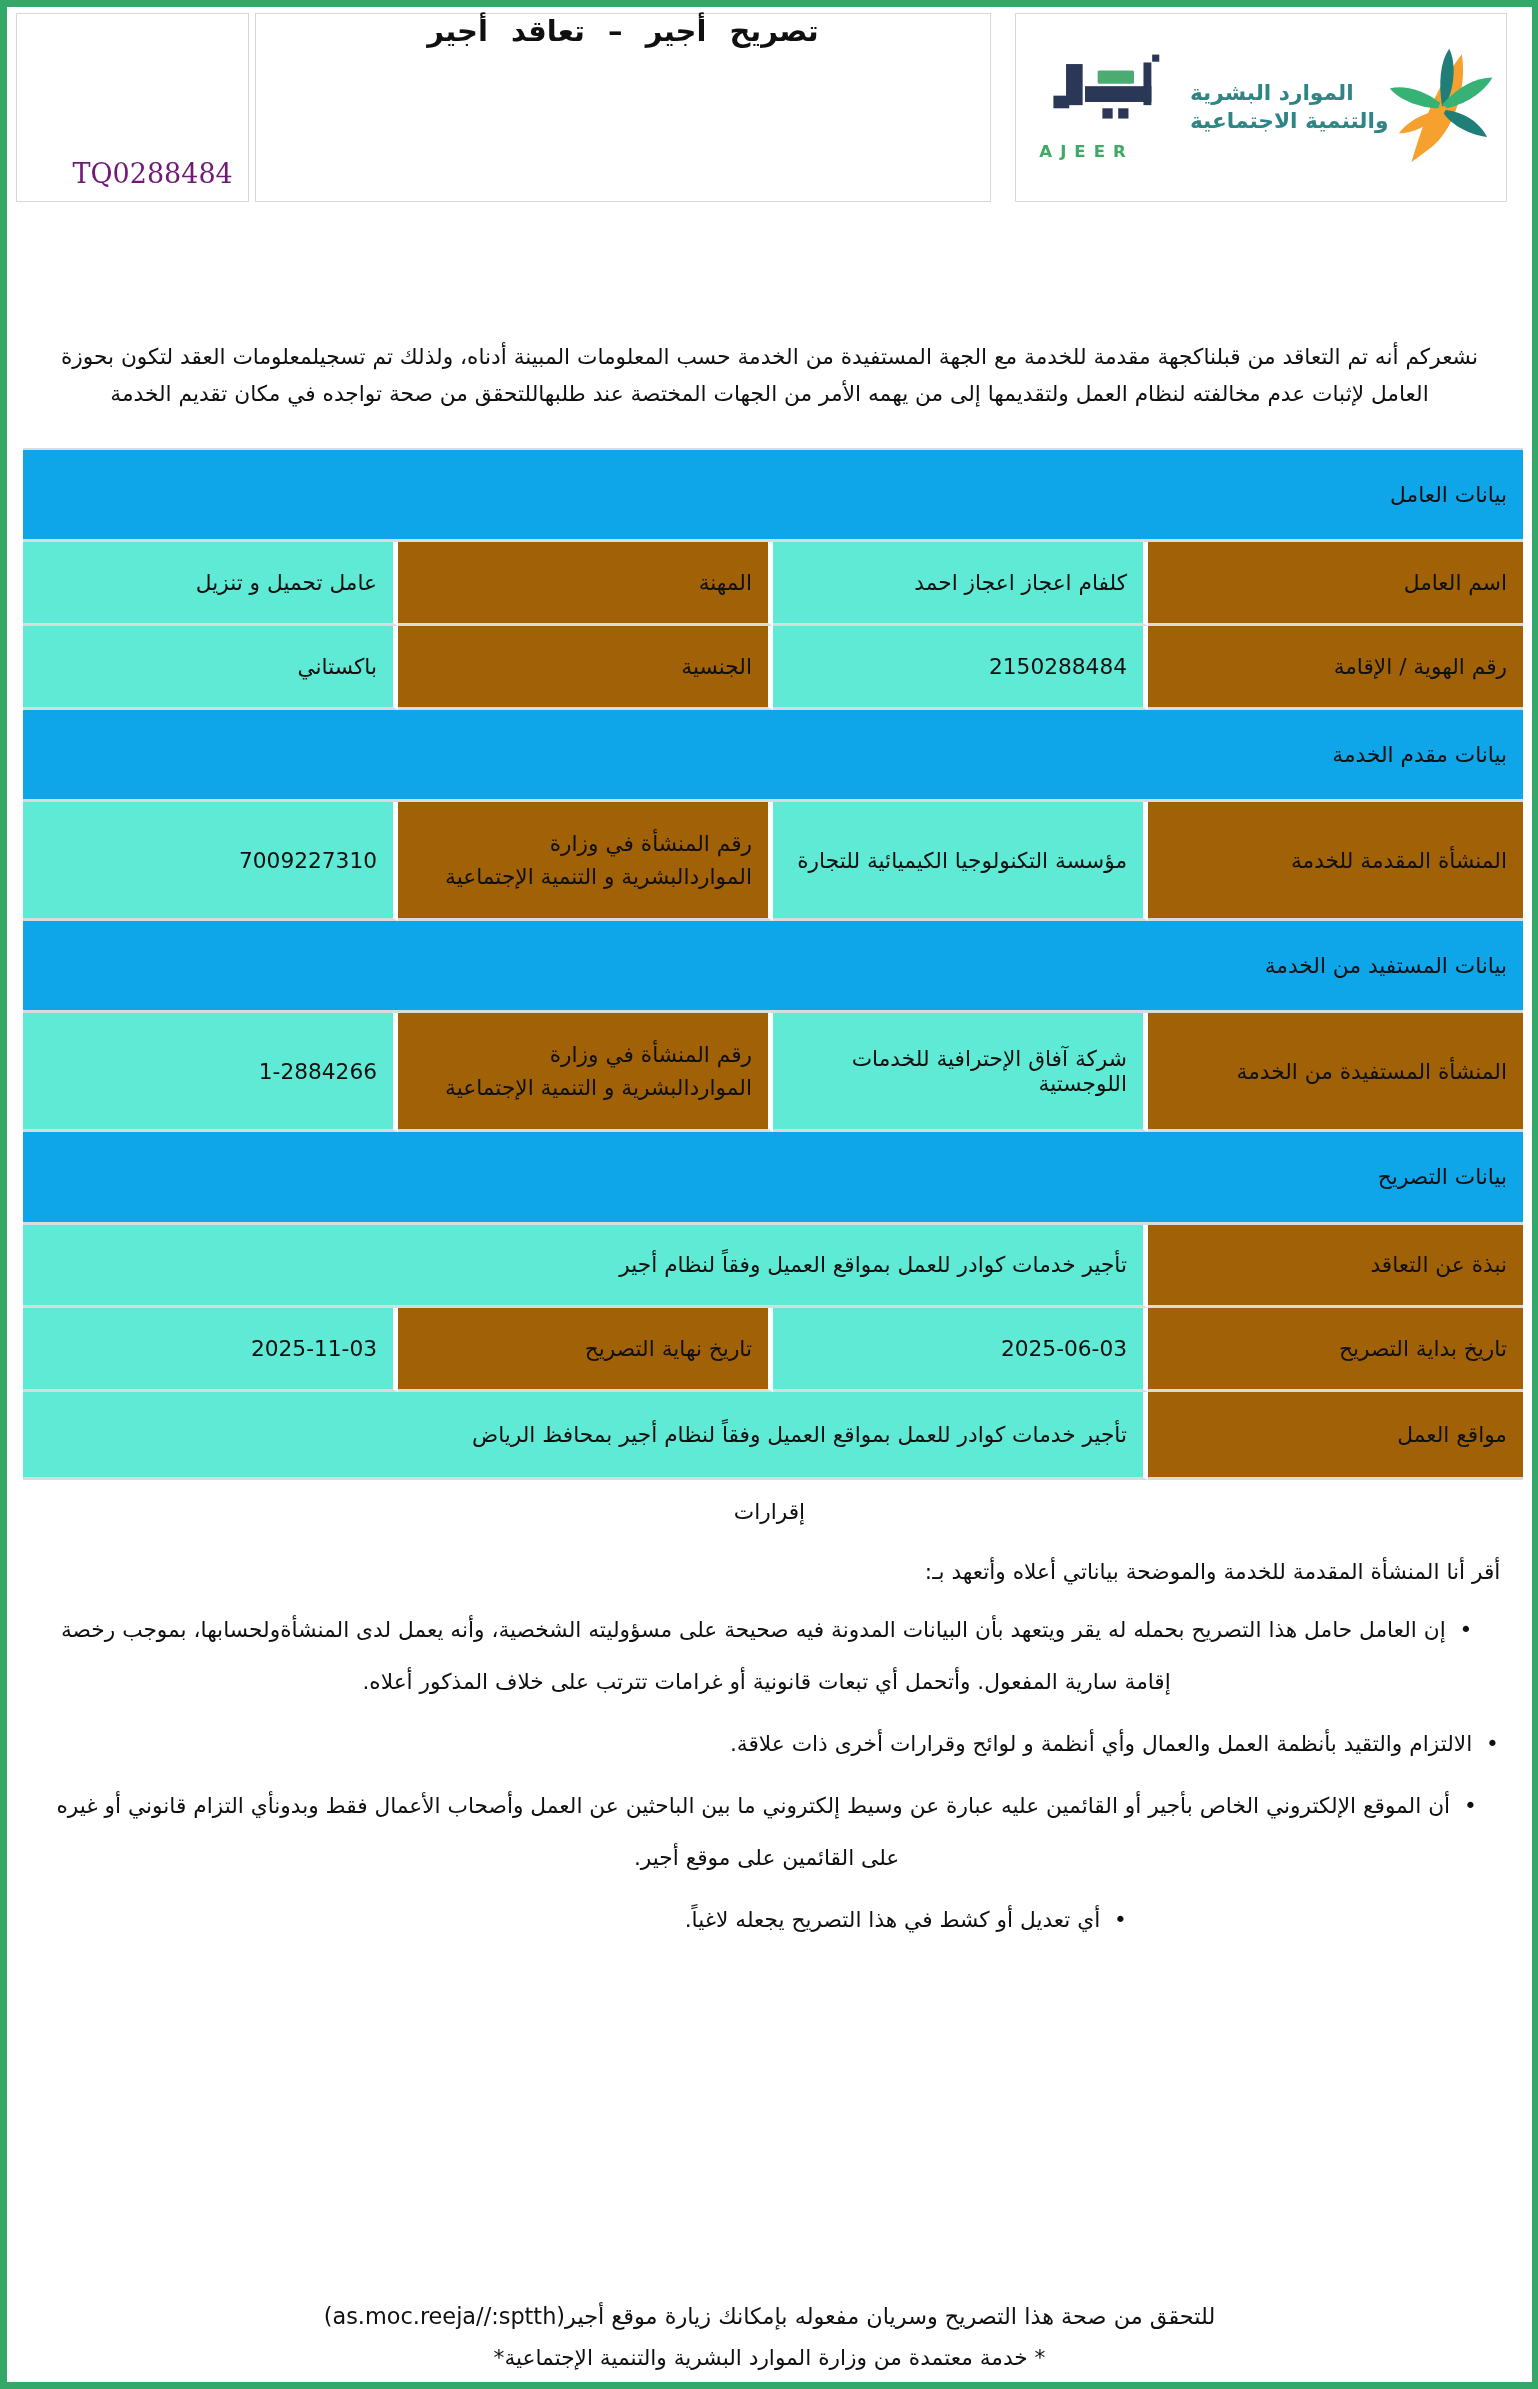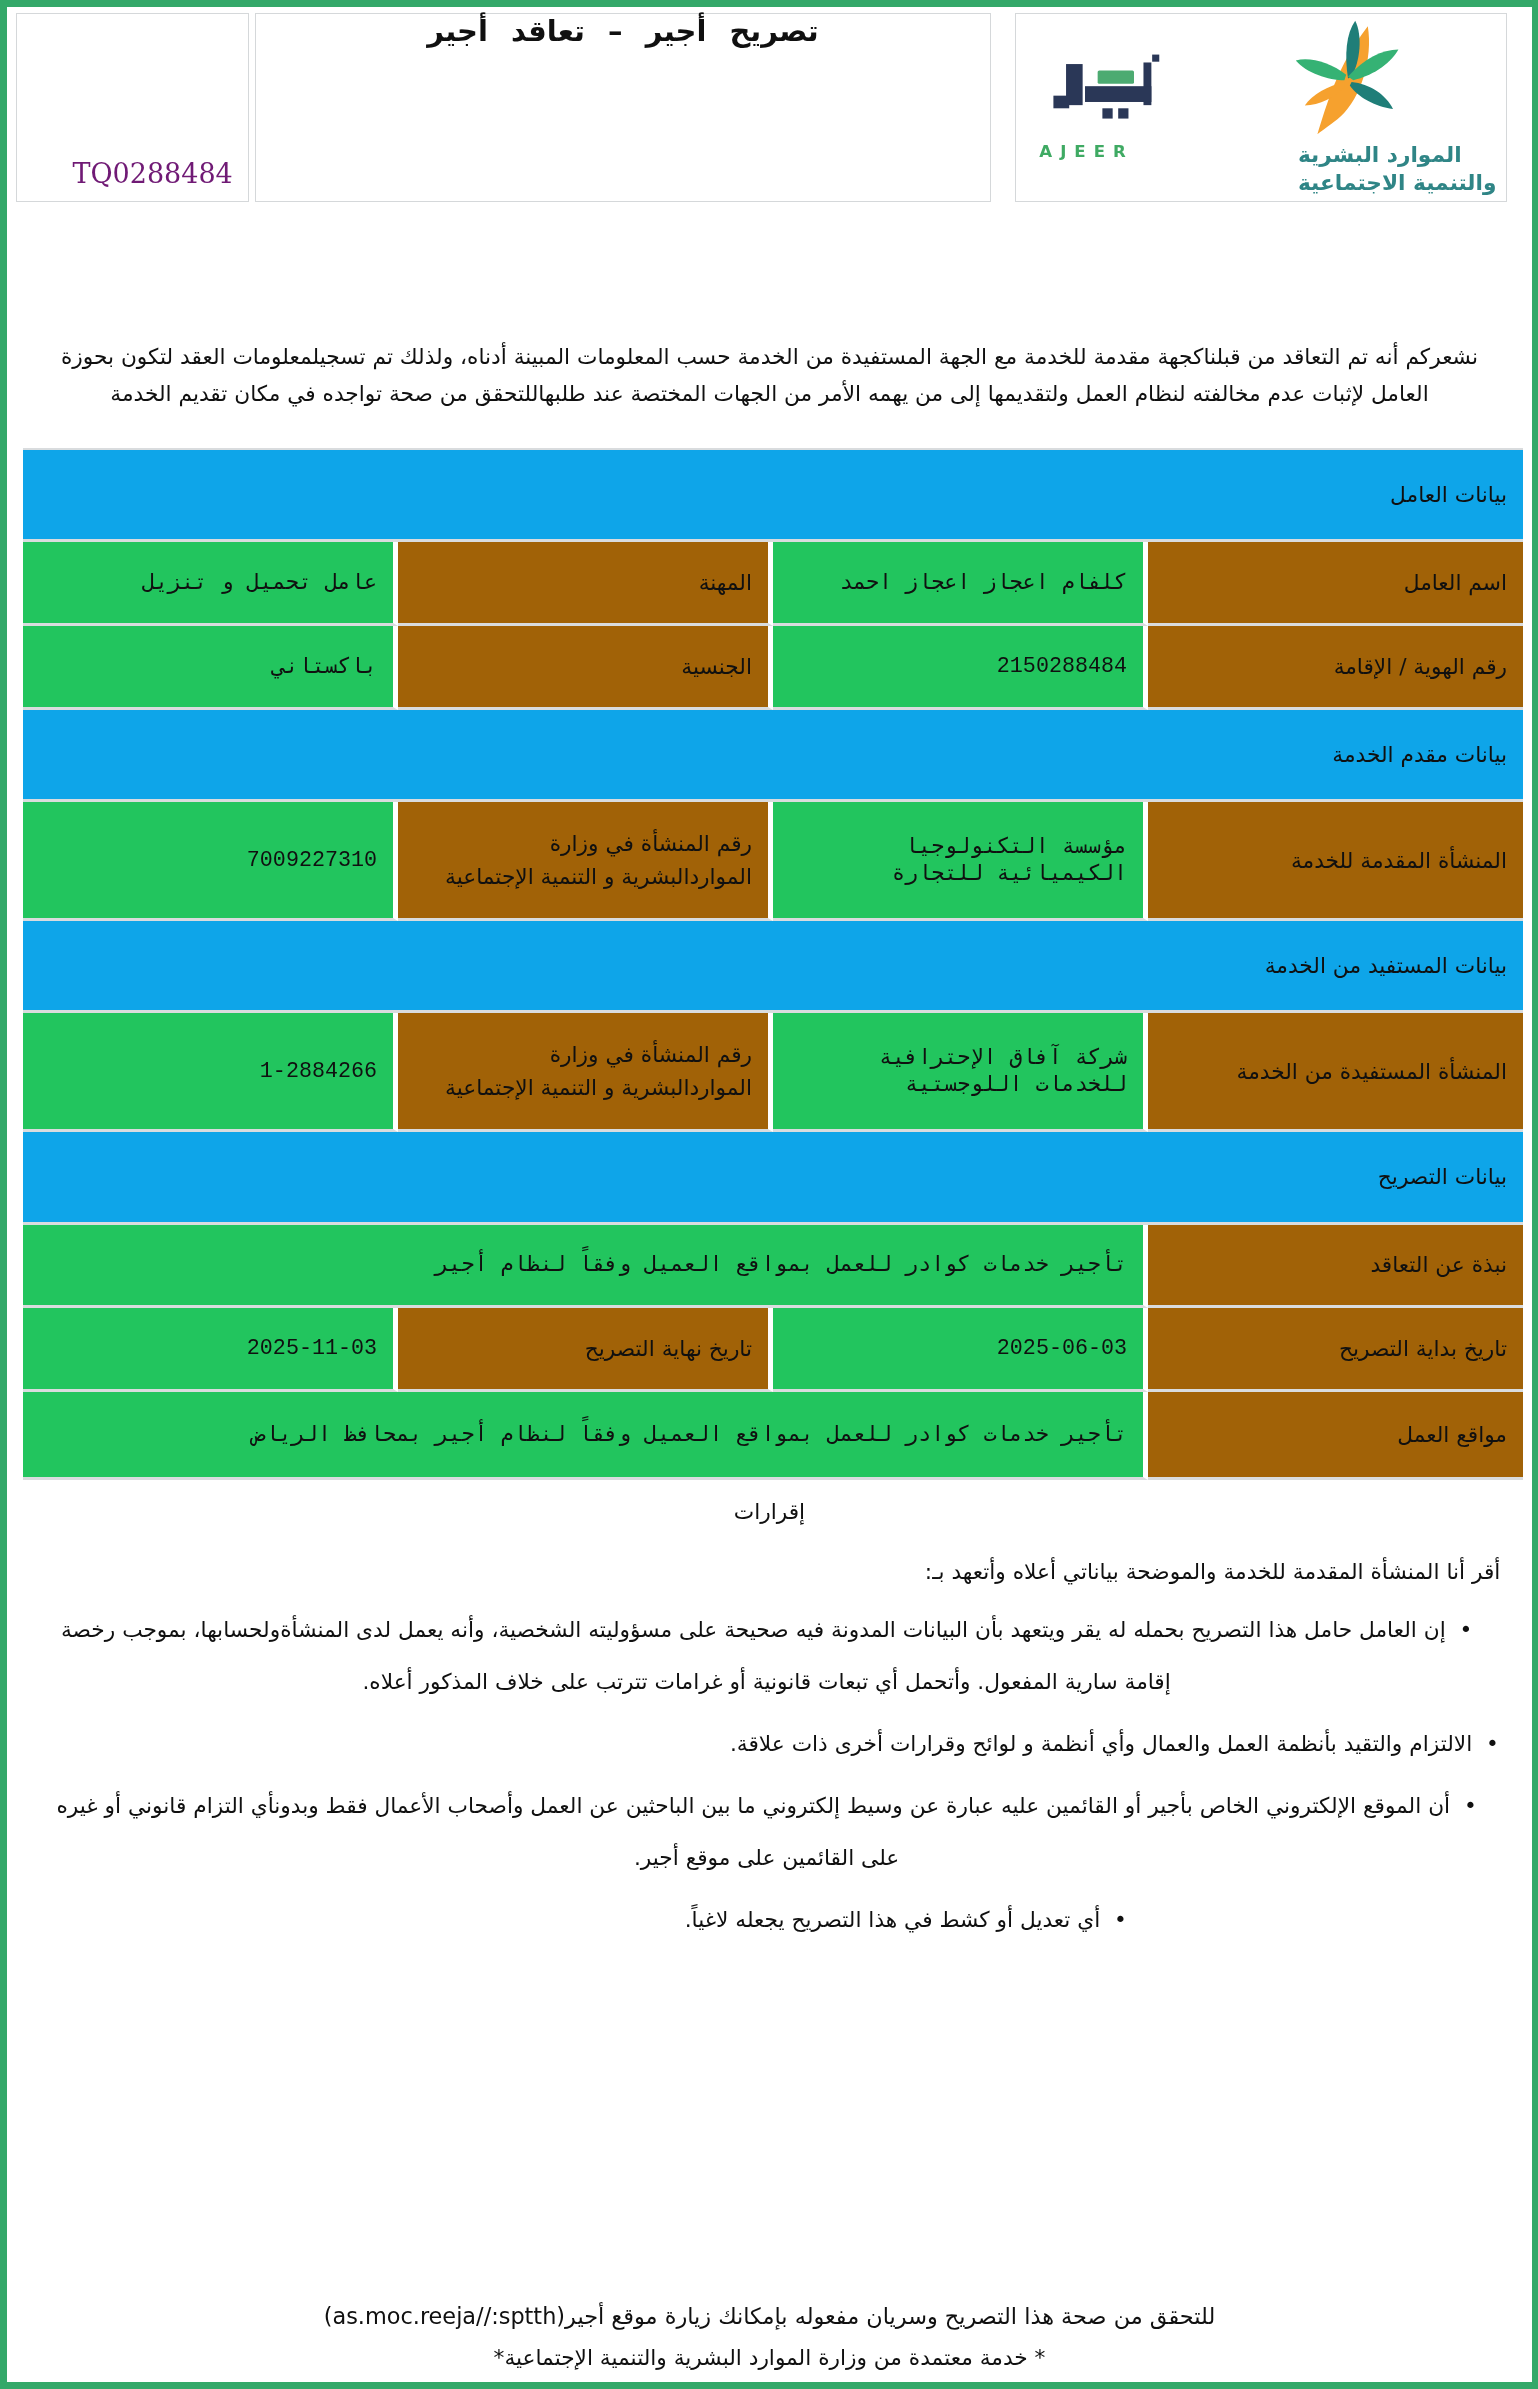"الموارد البشرية" .ministry { align-items: flex-end -> center; flex-direction: column -> none }
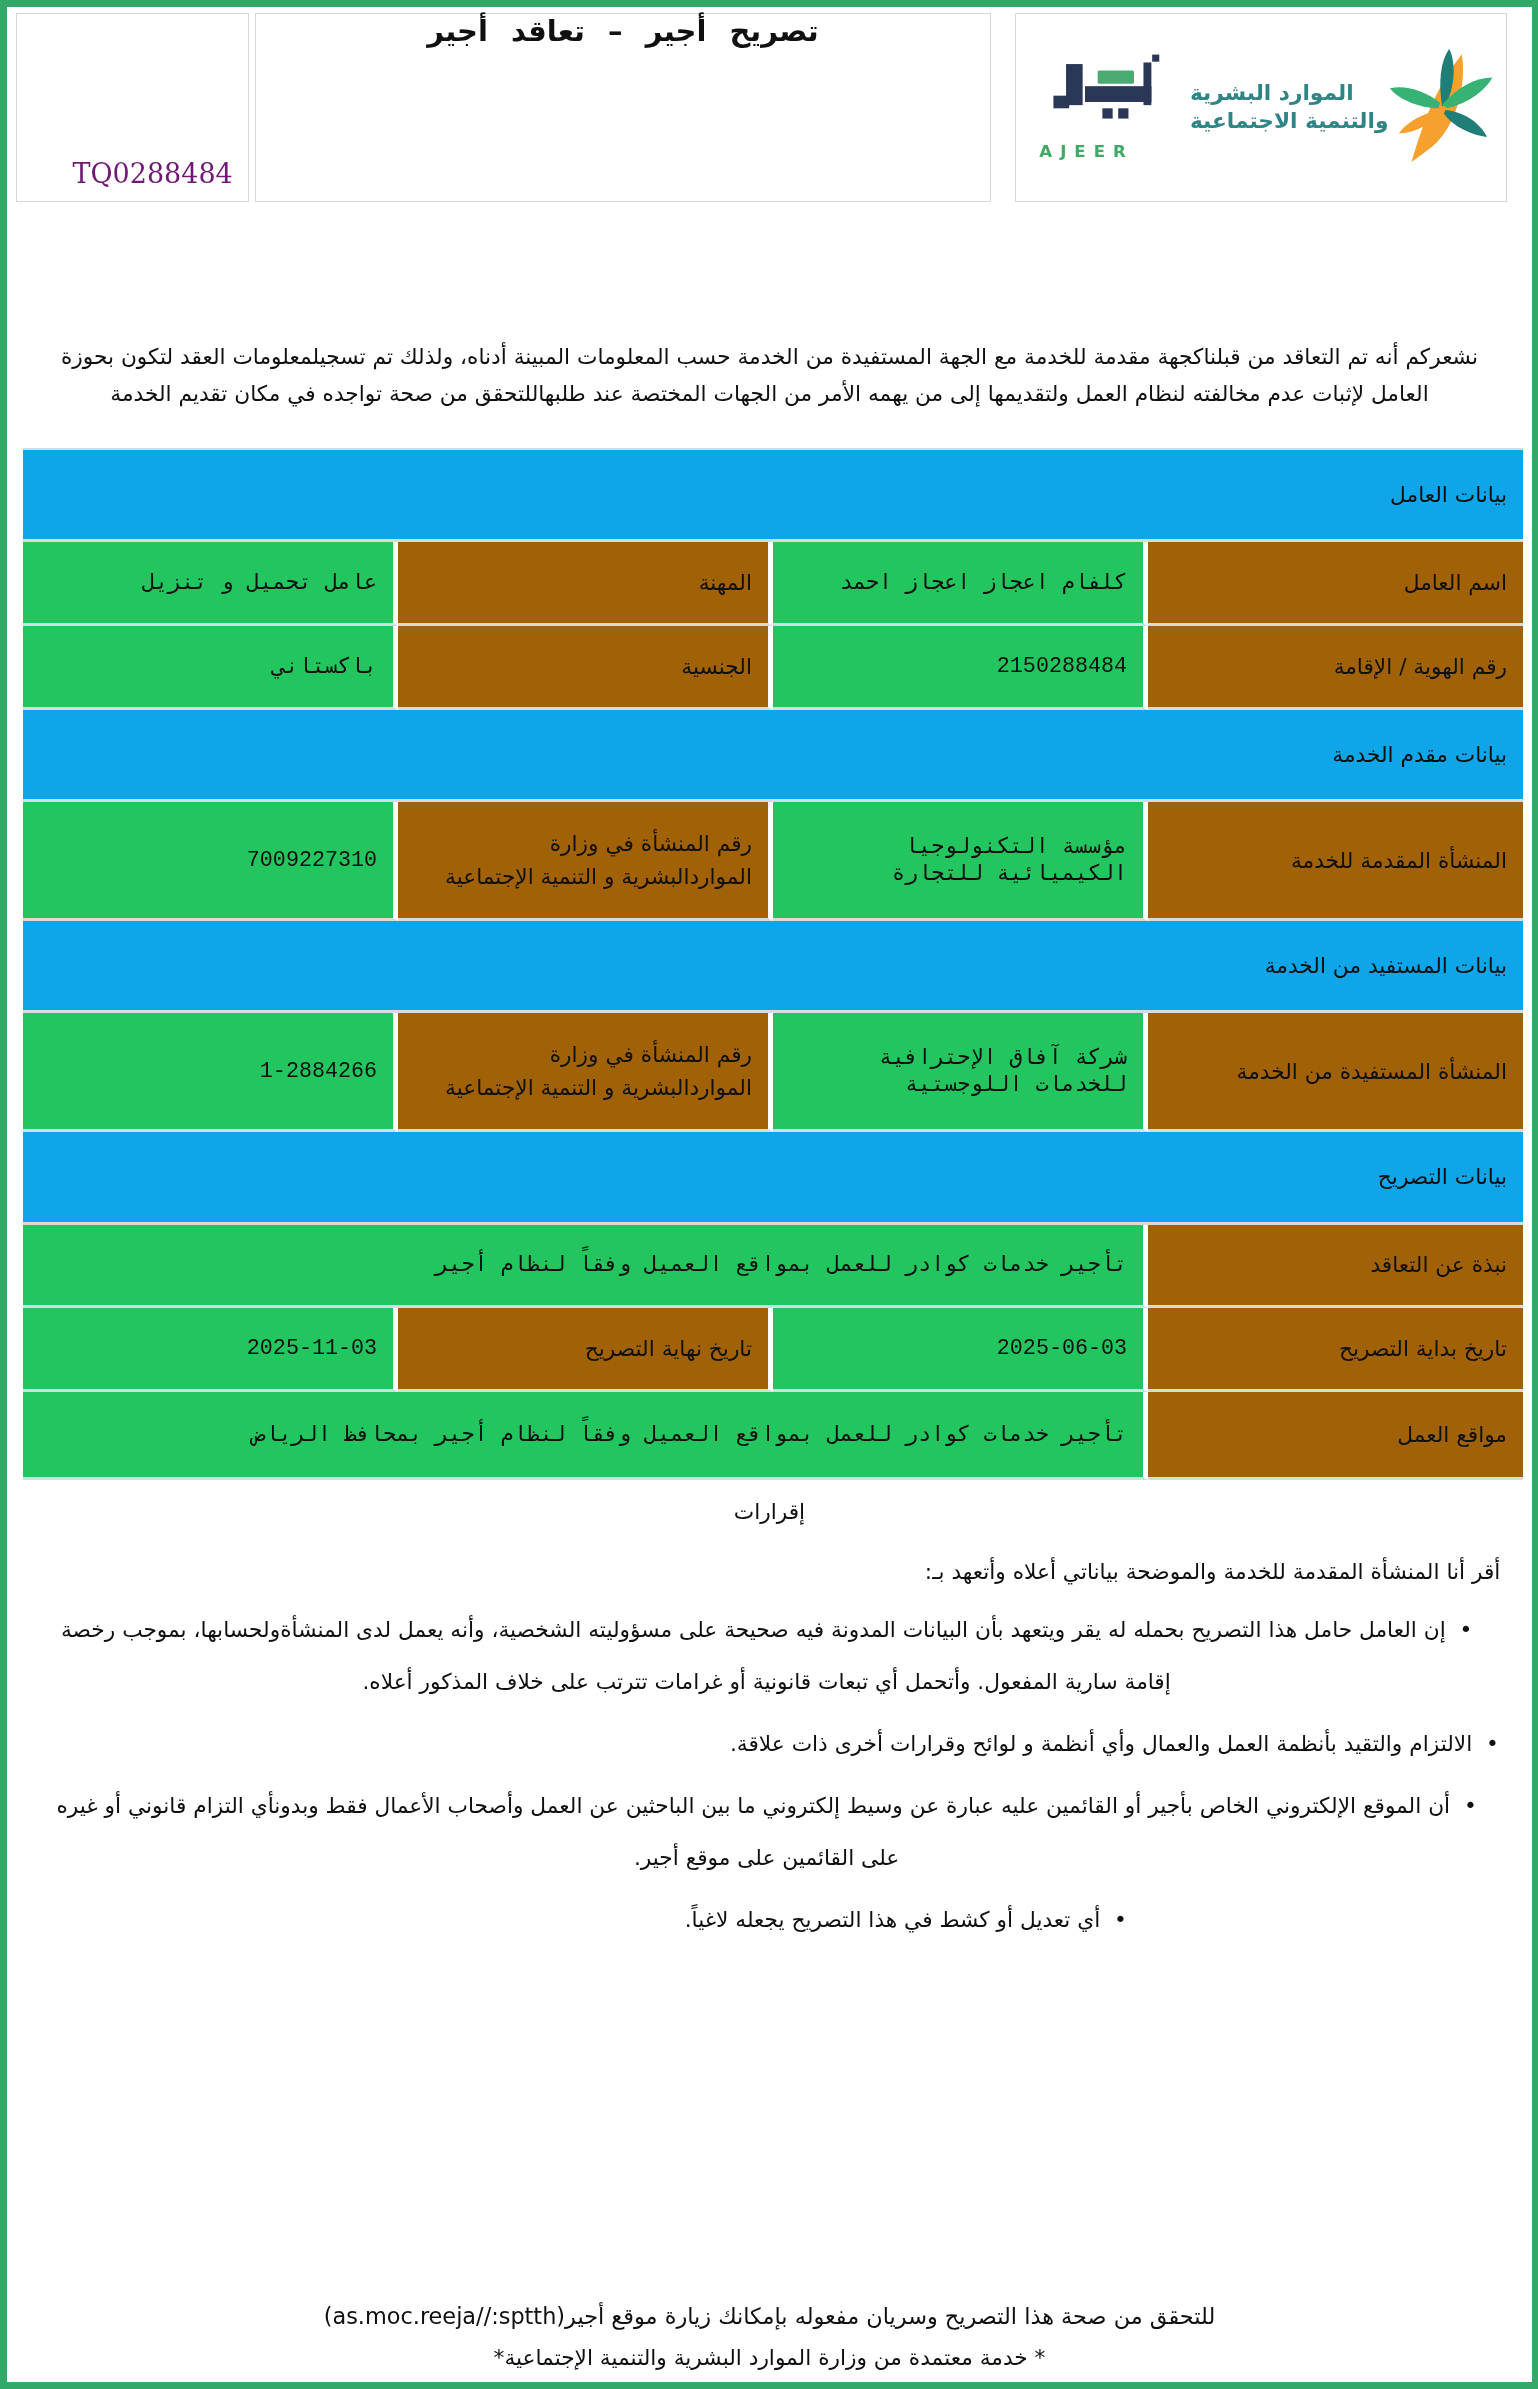"عامل تحميل و تنزيل" td.val { background: #22c55e -> #5eead4; font-family: Liberation Mono, monospace -> none }
